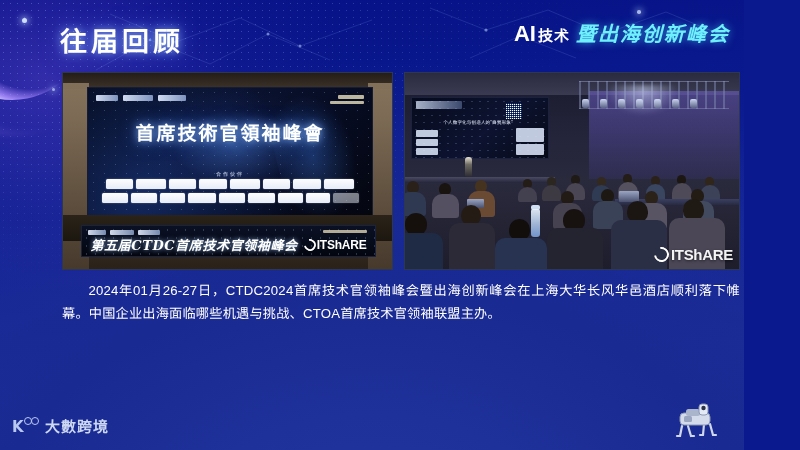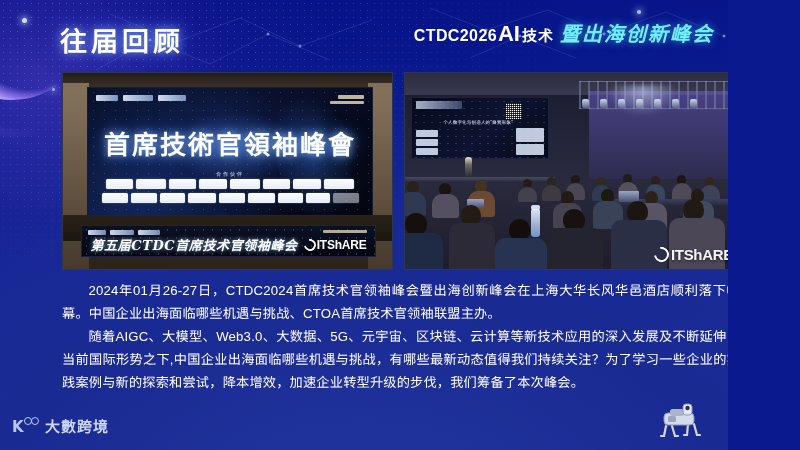"往届回顾" .slide { padding-left: none -> 16px }
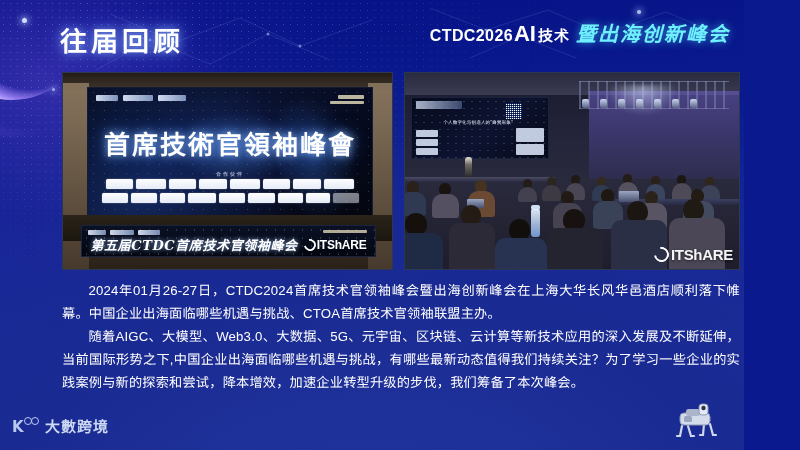"CTDC2026" span.ev-ctdc { html: <span>CTDC2026</span> -> none }
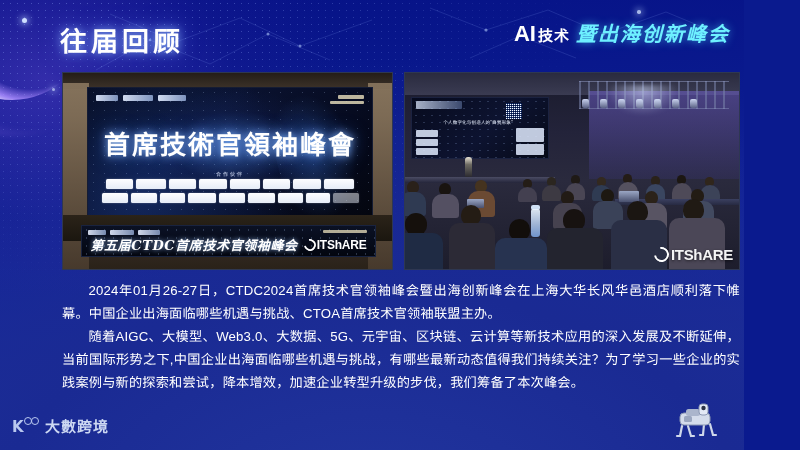"首席技術官領袖峰會" .led-title { font-size: 26px -> 19px; margin-top: 6px -> none }
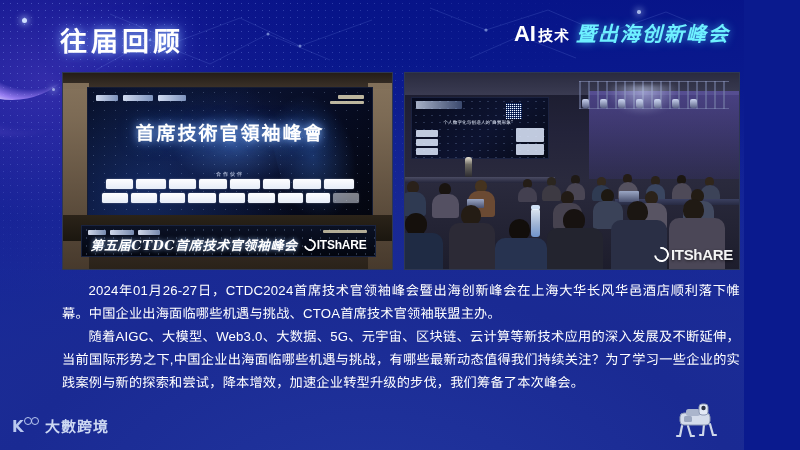"随着AIGC、大模型、Web3.0、大数据、5G、元宇宙、区块链、云计算等新技术" p { html: <p>随着AIGC、大模型、Web3.0、大数据、5G、元宇宙、区块链、云计算等新技术应用的深入发展及不断延伸，当前国际形势之下,中国企业出海面临哪些机遇与挑战，有哪些最新动态值得我们持续关注？为了学习一些企业的实践案例与新的探索和尝试，降本增效，加速企业转型升级的步伐，我们筹备了本次峰会。</p> -> none }
